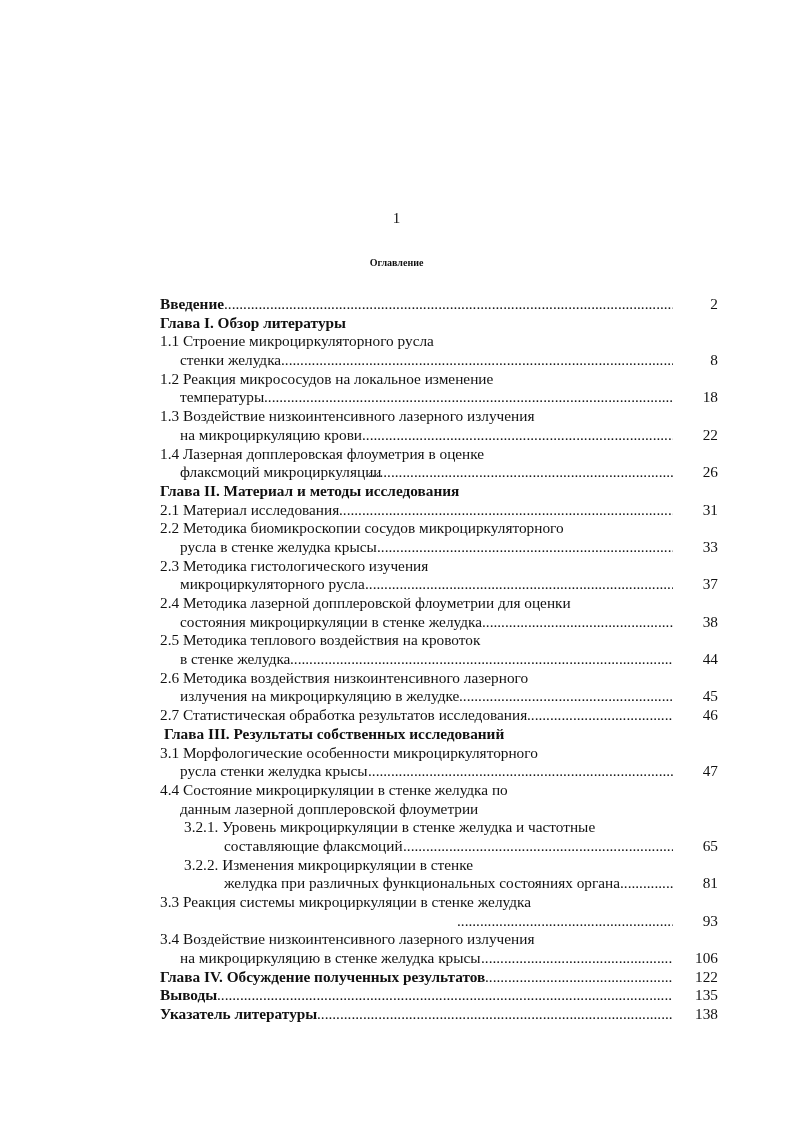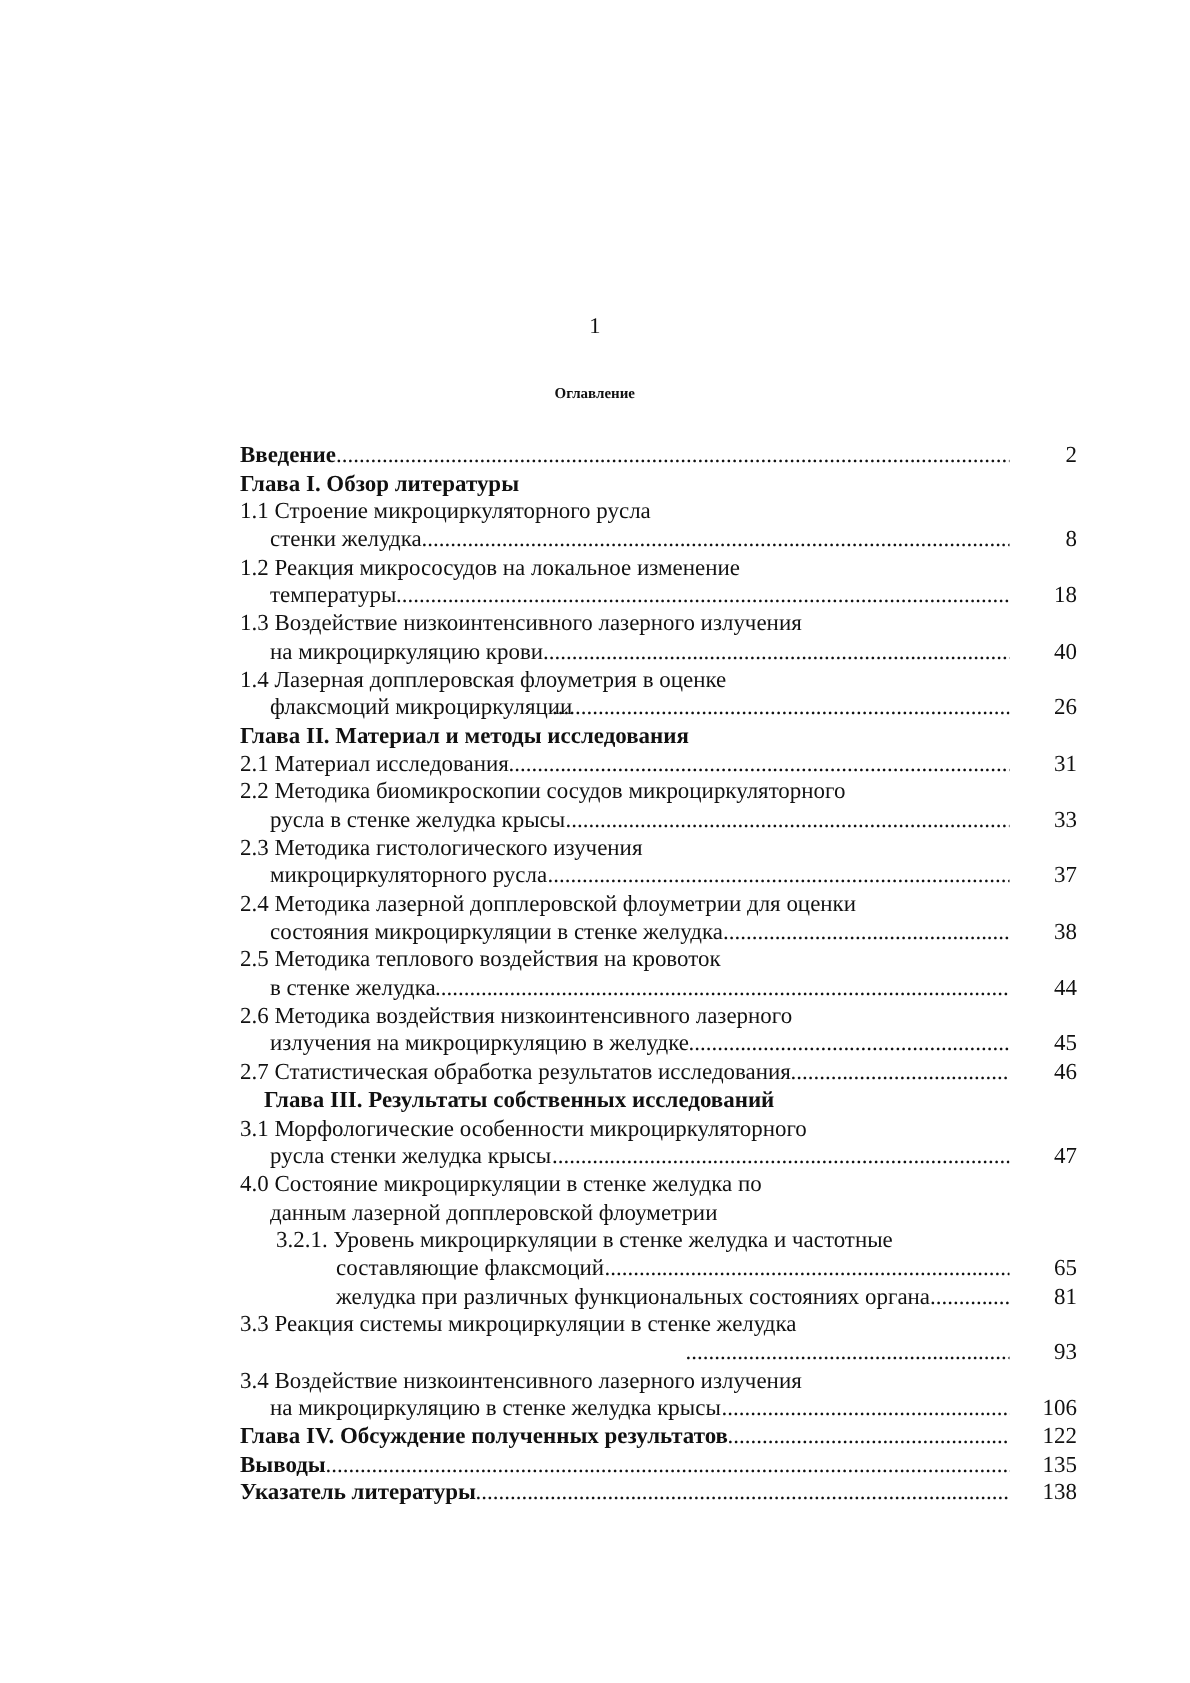"40" span.page { text: 40 -> 22 }
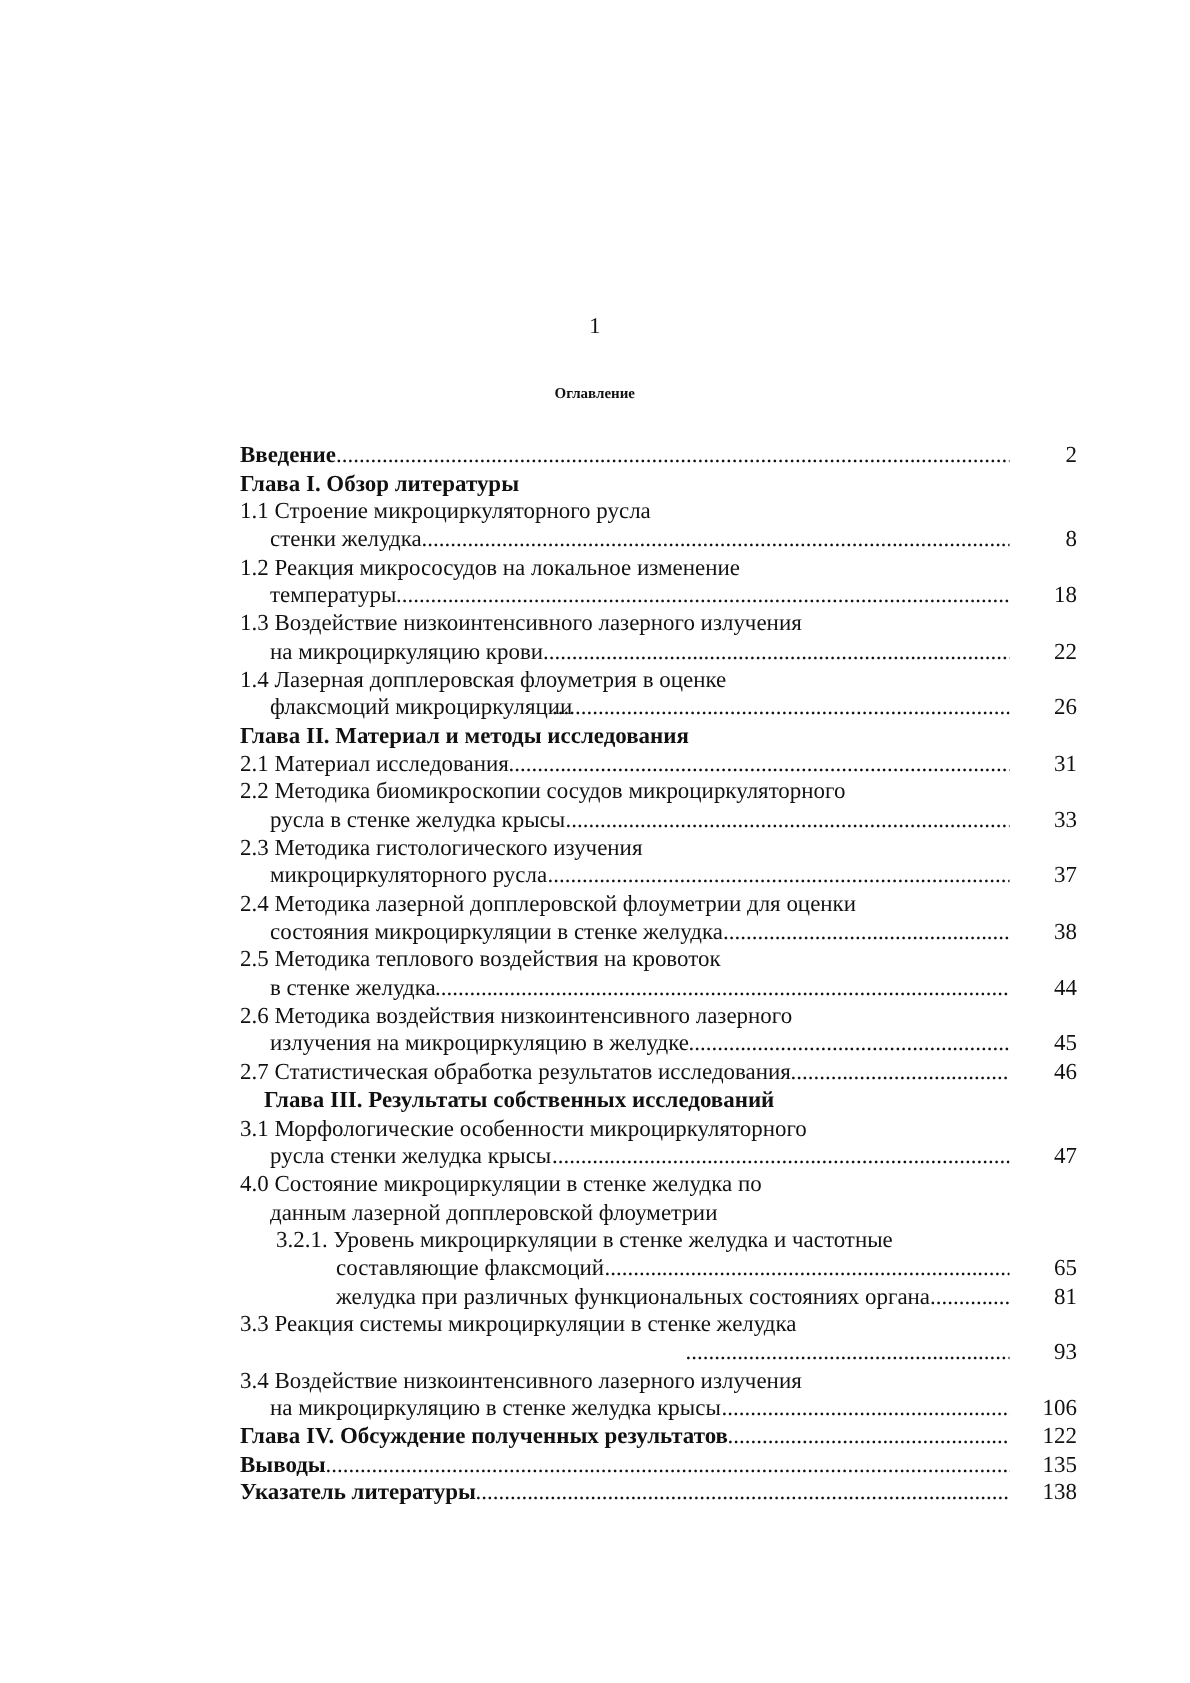"Глава III. Результаты собственных" span.text { left: 16px -> 4px }
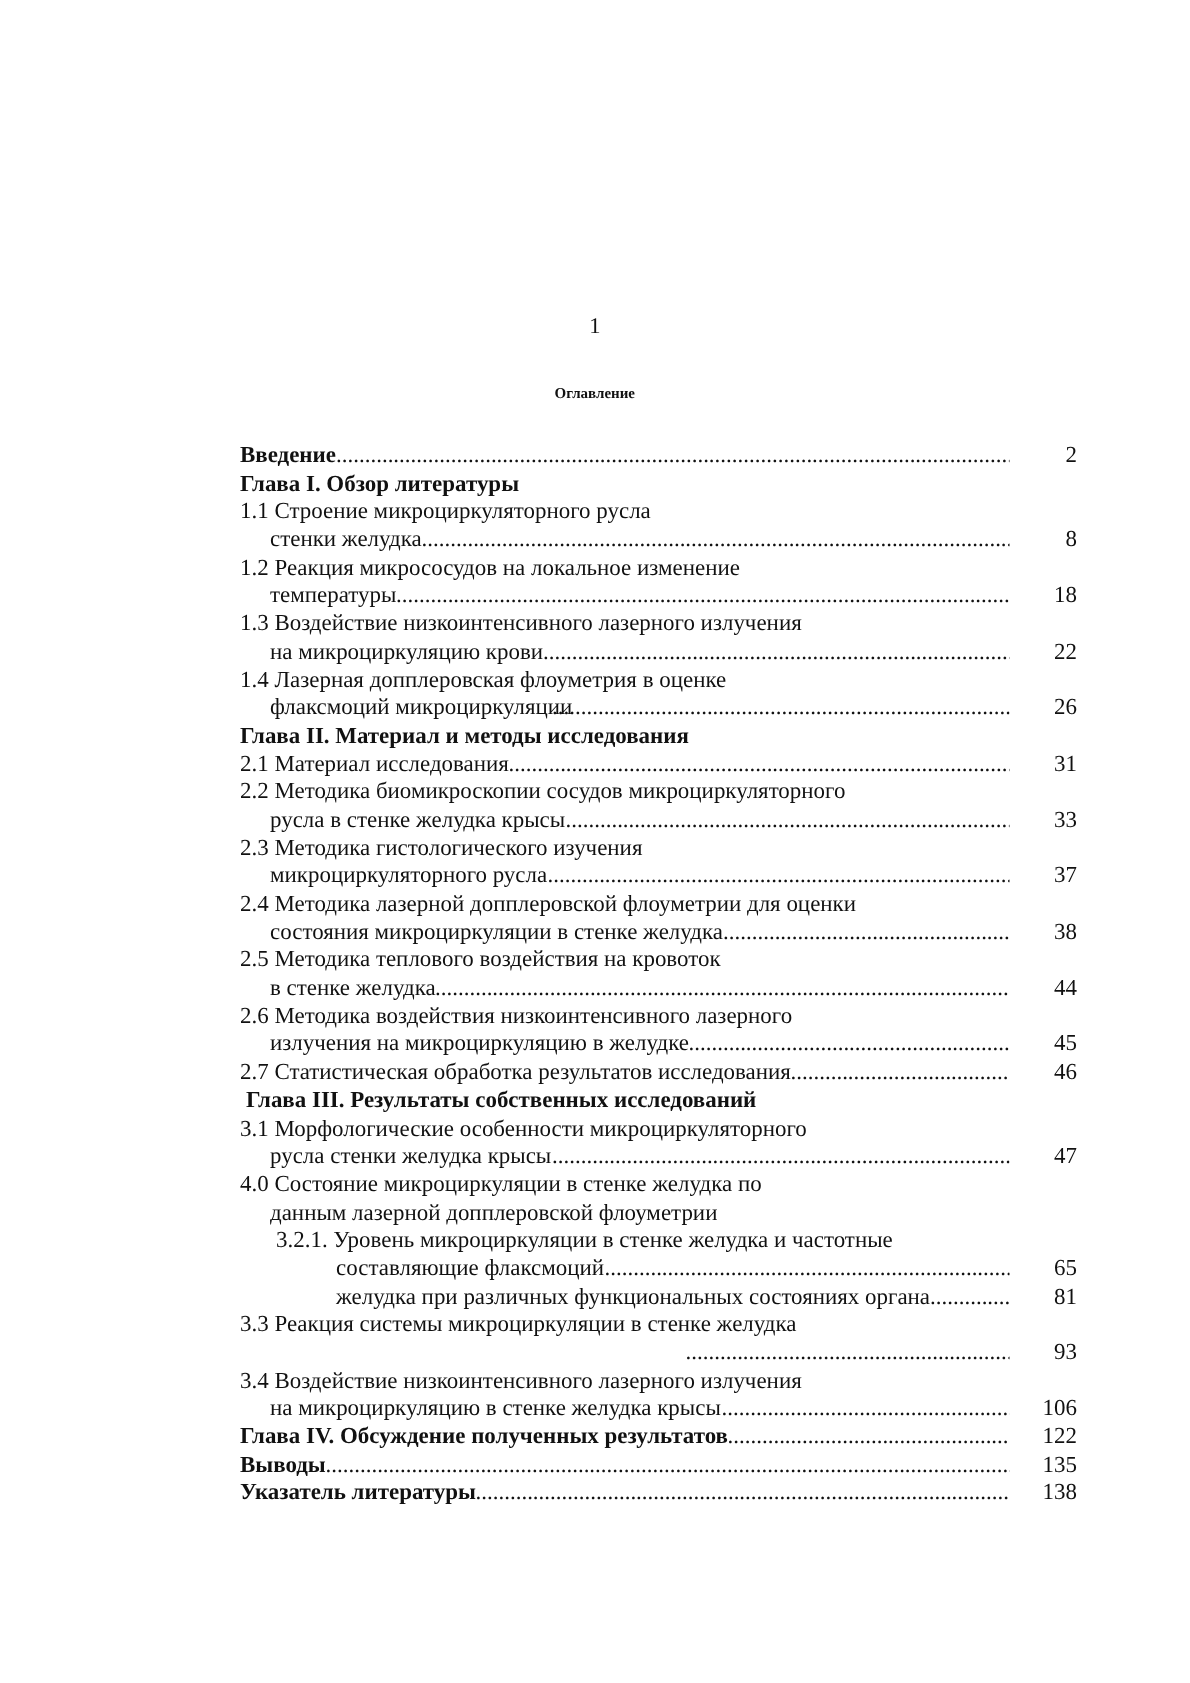"4.0 Состояние микроциркуляции в стенке" span.text { text: 4.0 -> 4.4 }
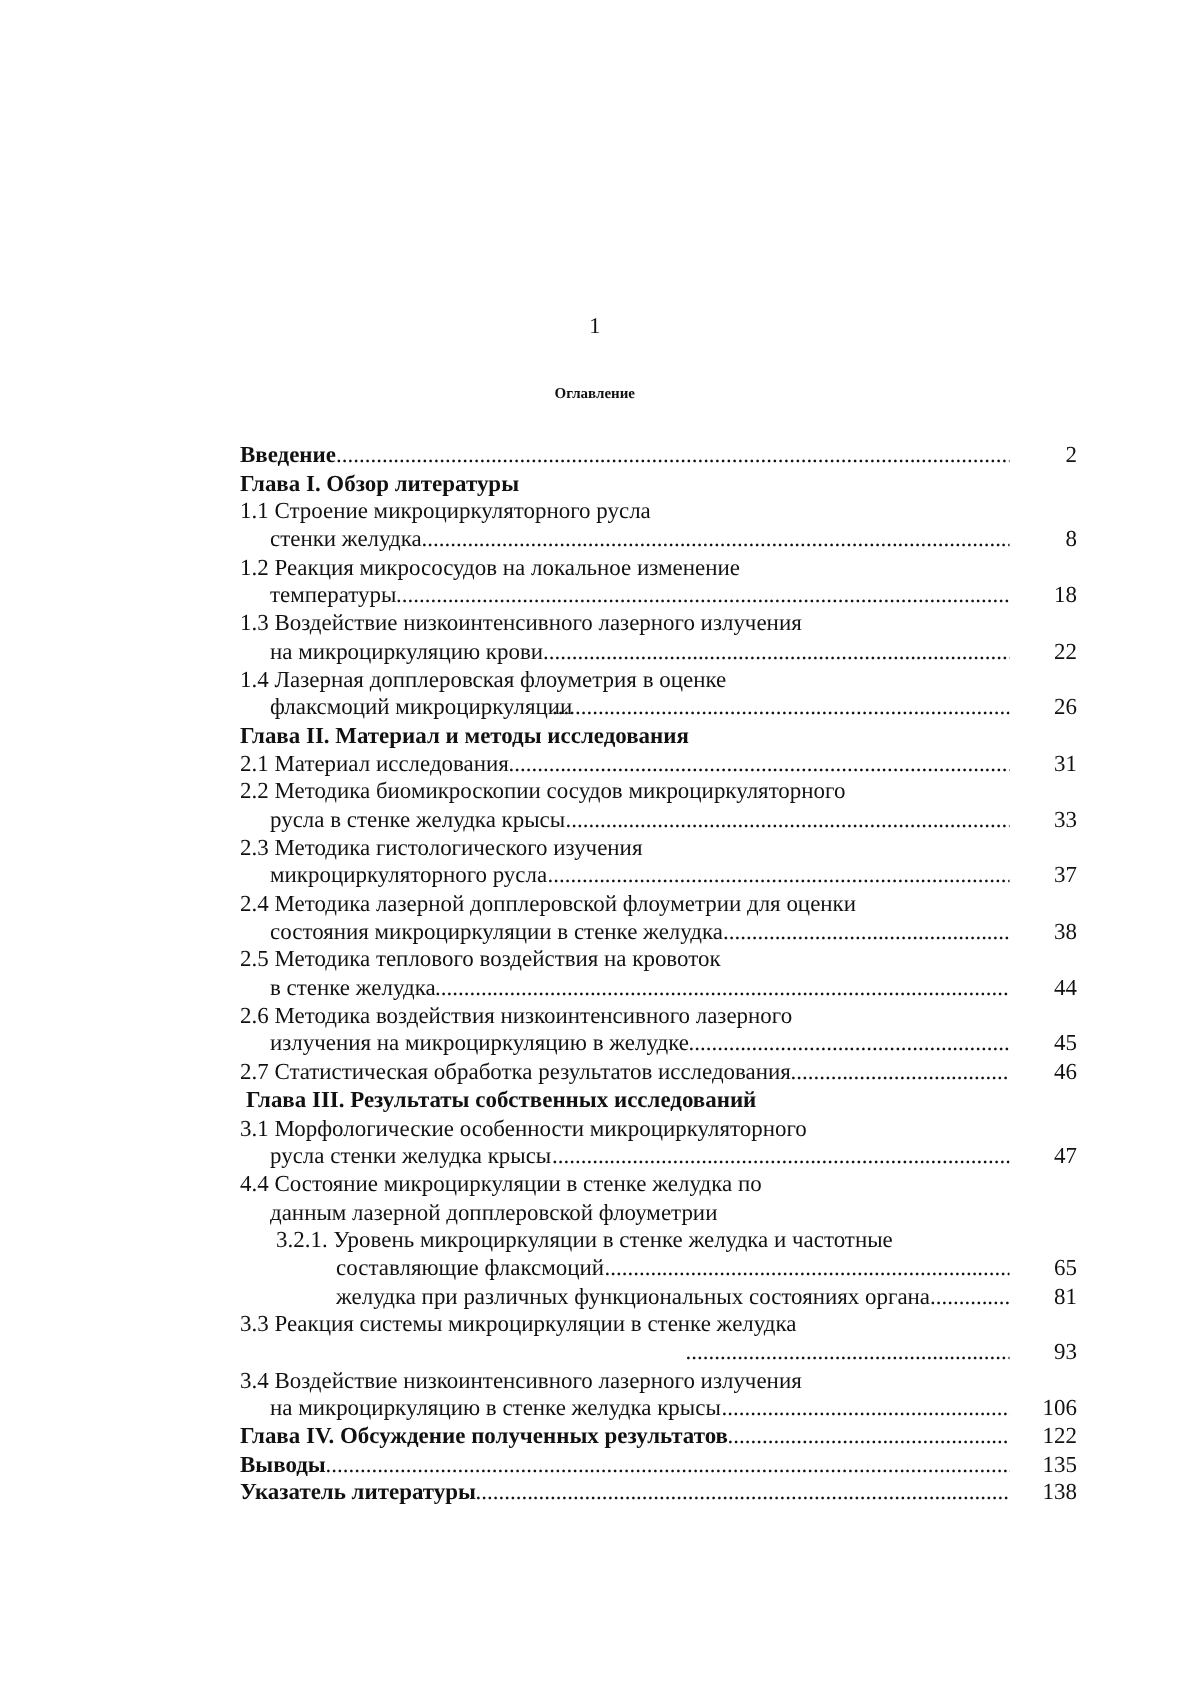"3.2.2. Изменения микроциркуляции в" div.row { html: none -> <div> <span>3.2.2. Изменения микроциркуляции в стенке</span> </div> }
